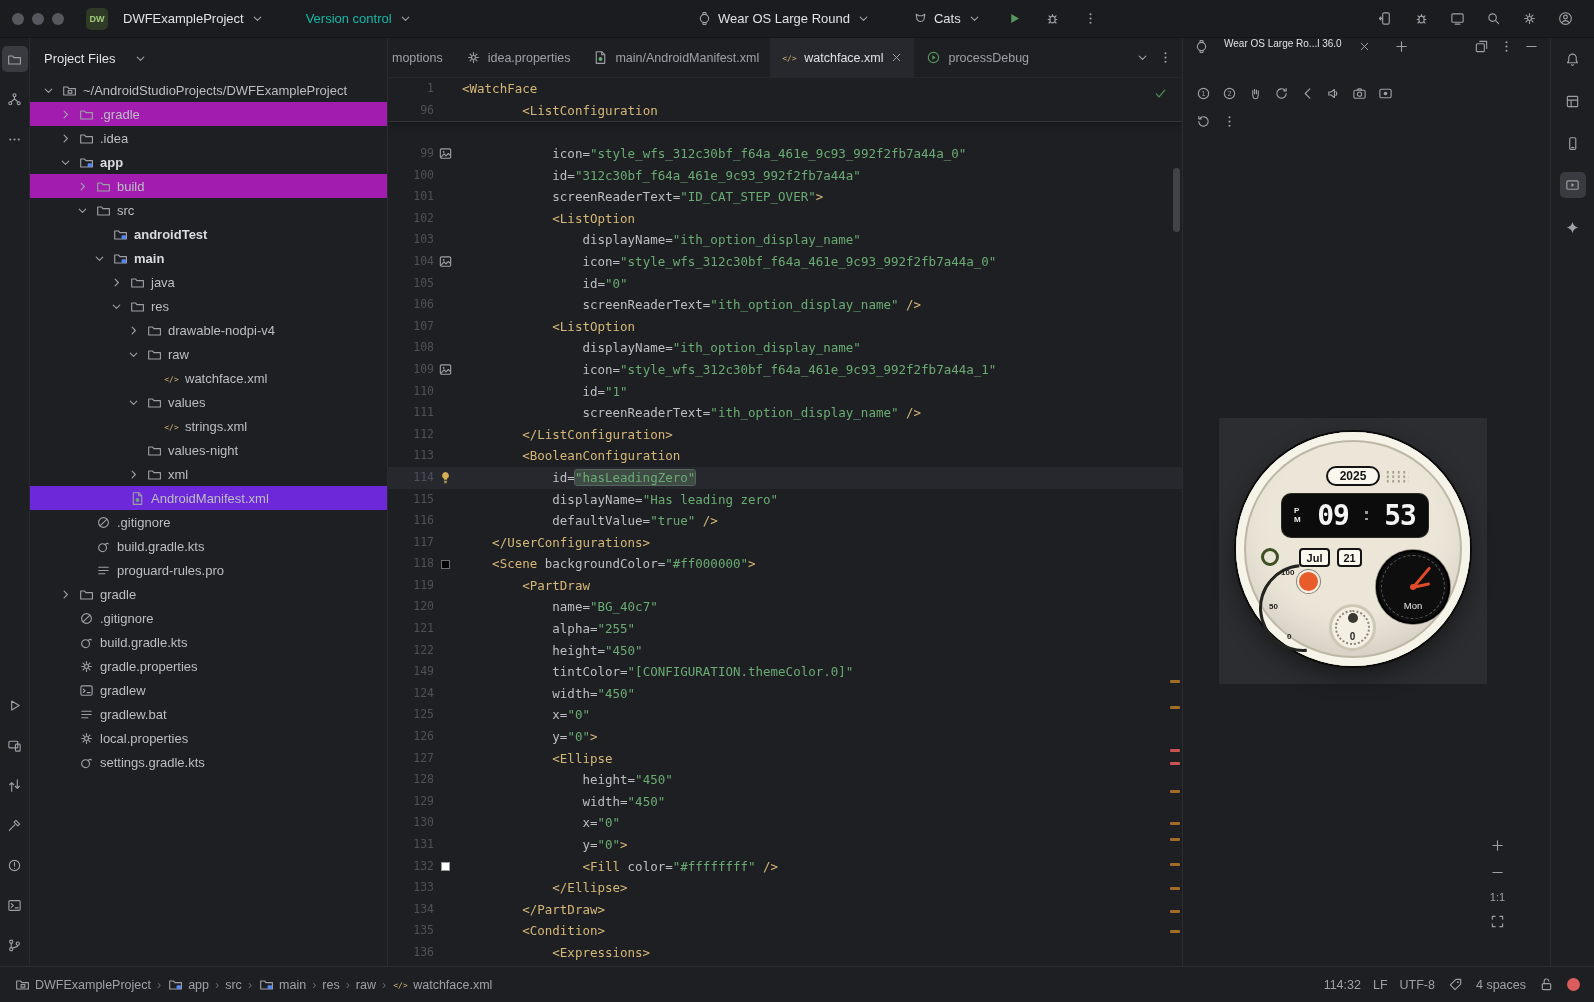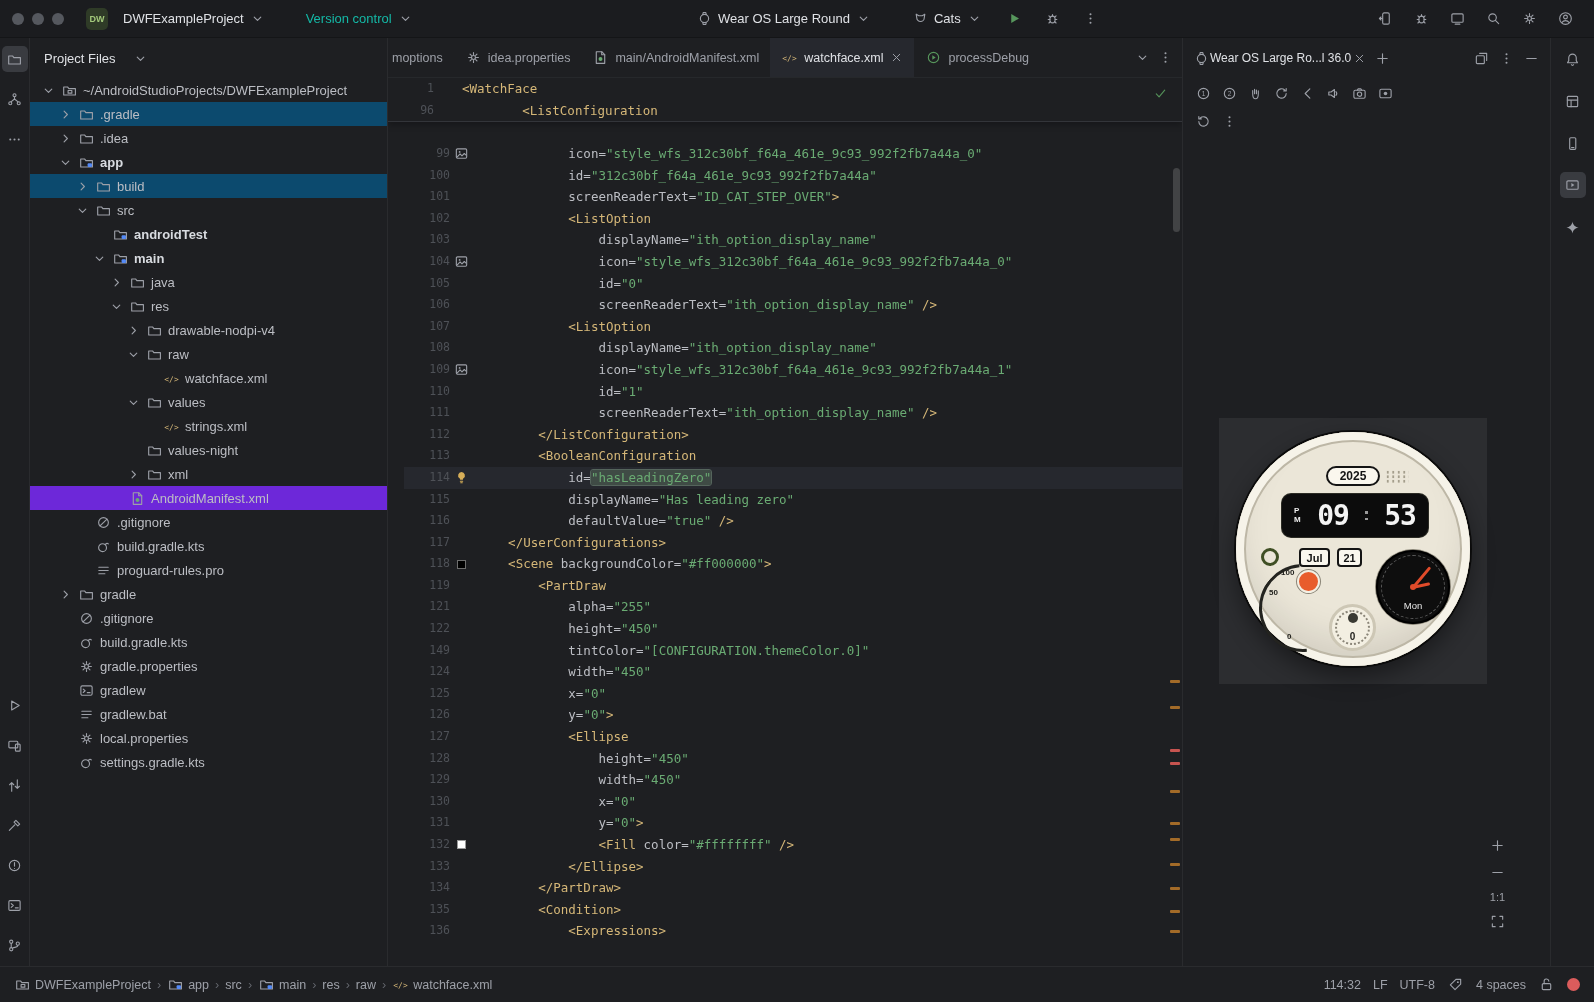"Wear OS Large Ro...l 36.0" .dev-tabbar { align-items: center -> flex-start; font-size: 12px -> 10px; gap: 0 -> 14px }
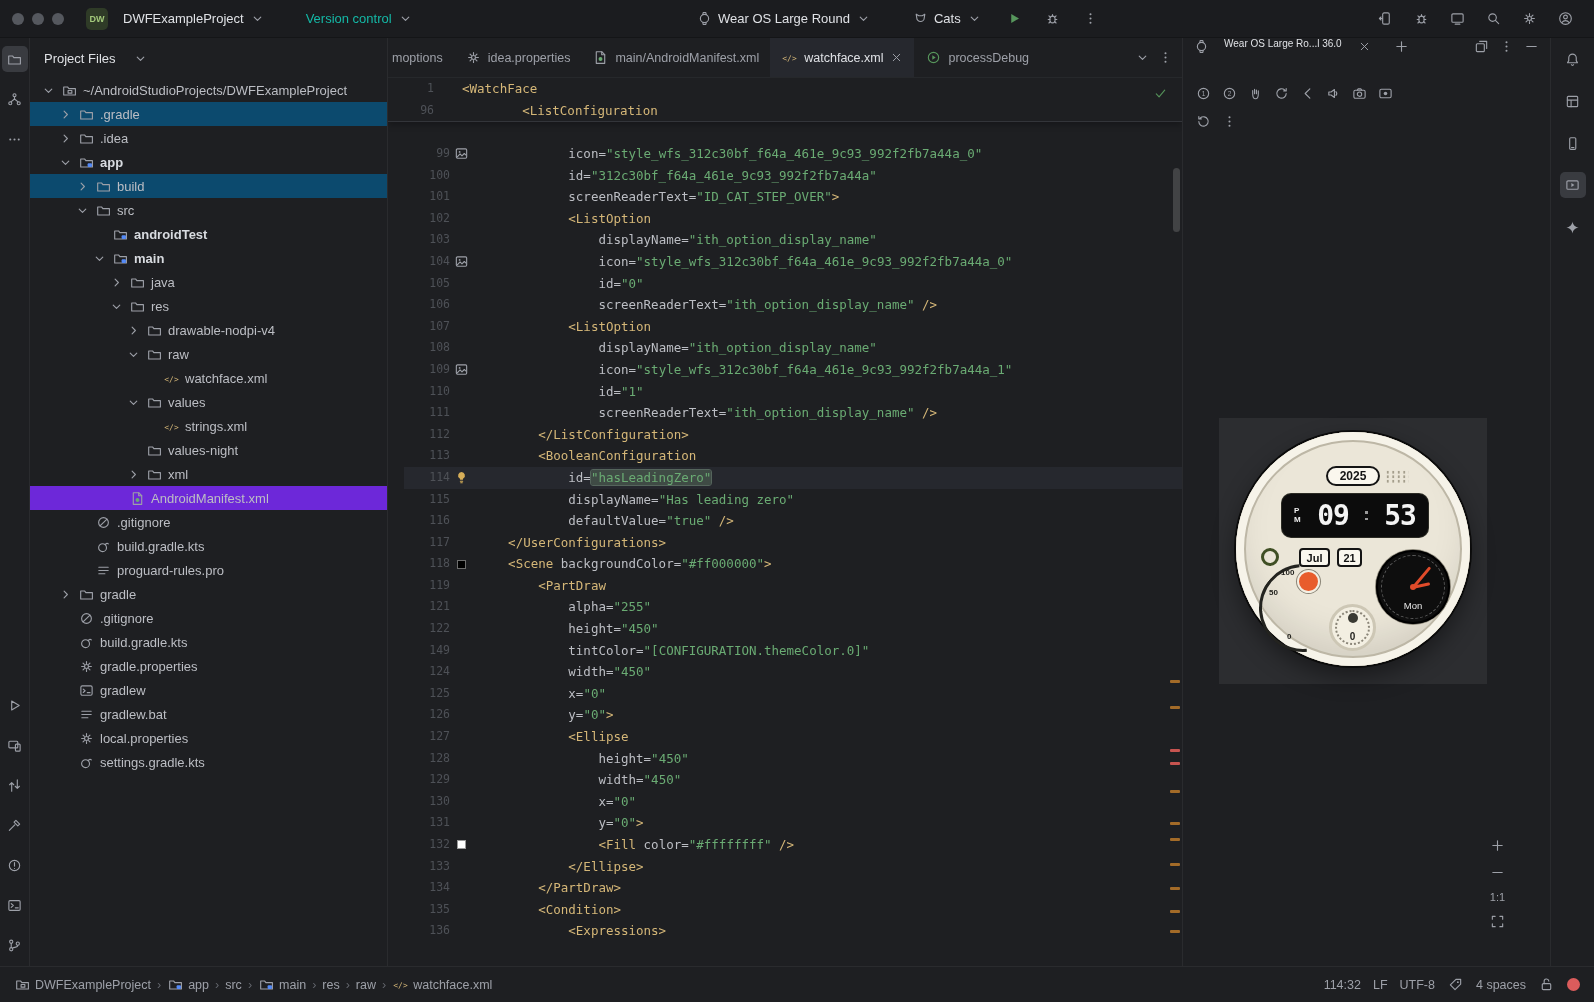".gradle" .tree-row.muted { background: #0c4a6e -> #a21caf }
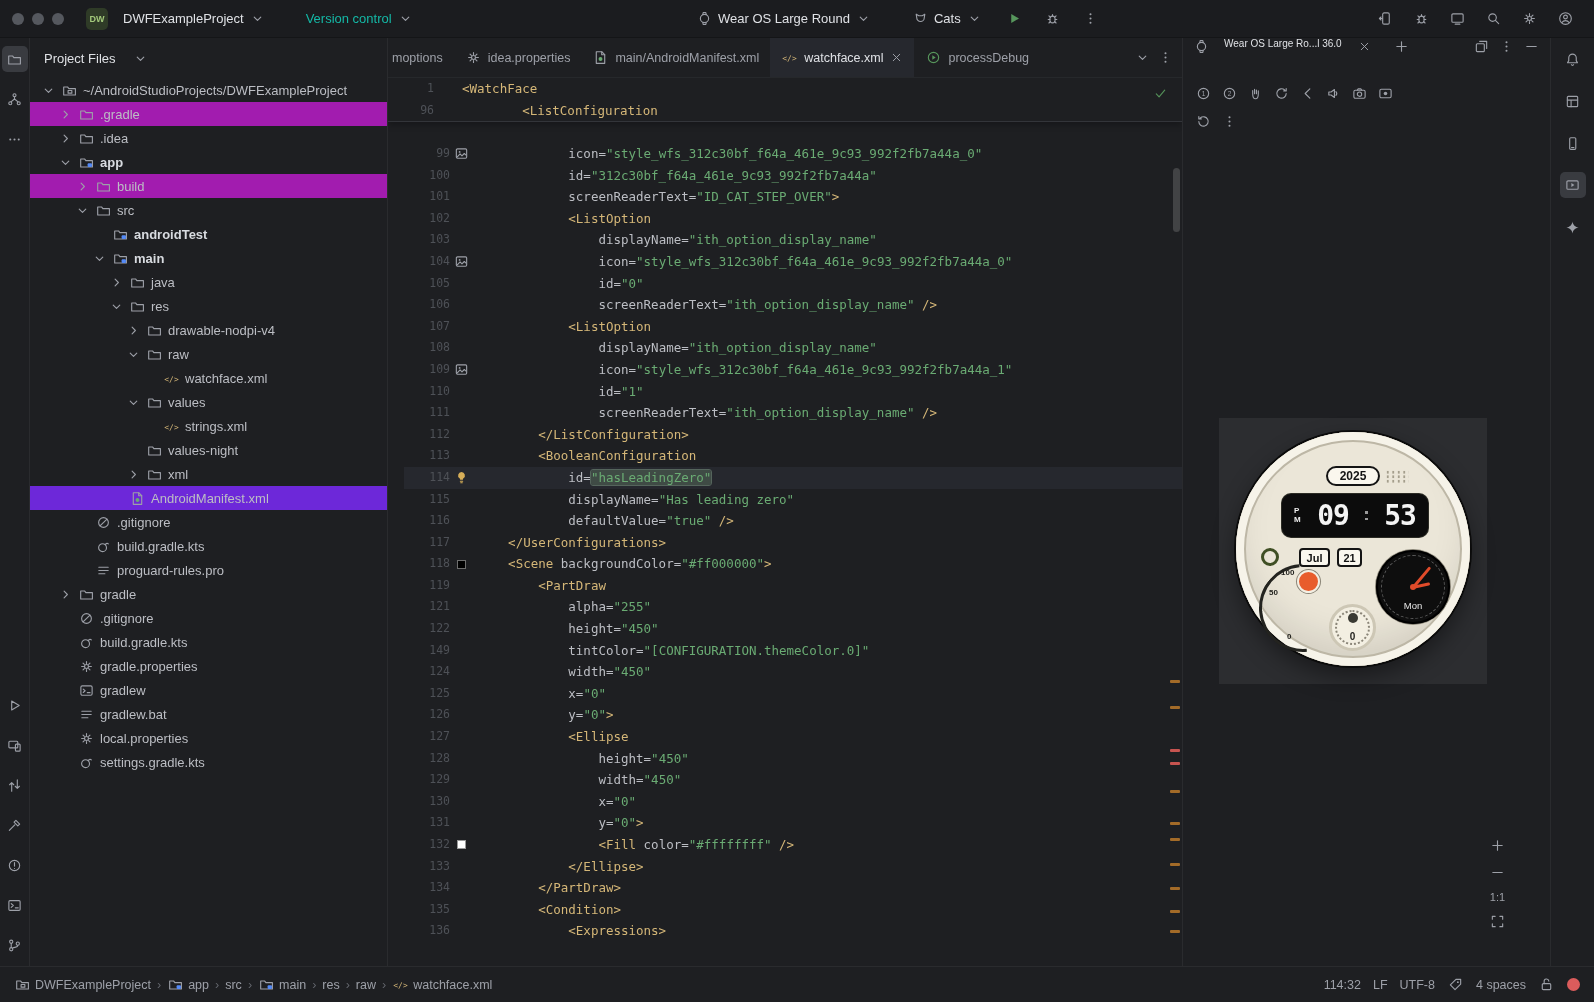"99" .code { left: 16px -> 0 }
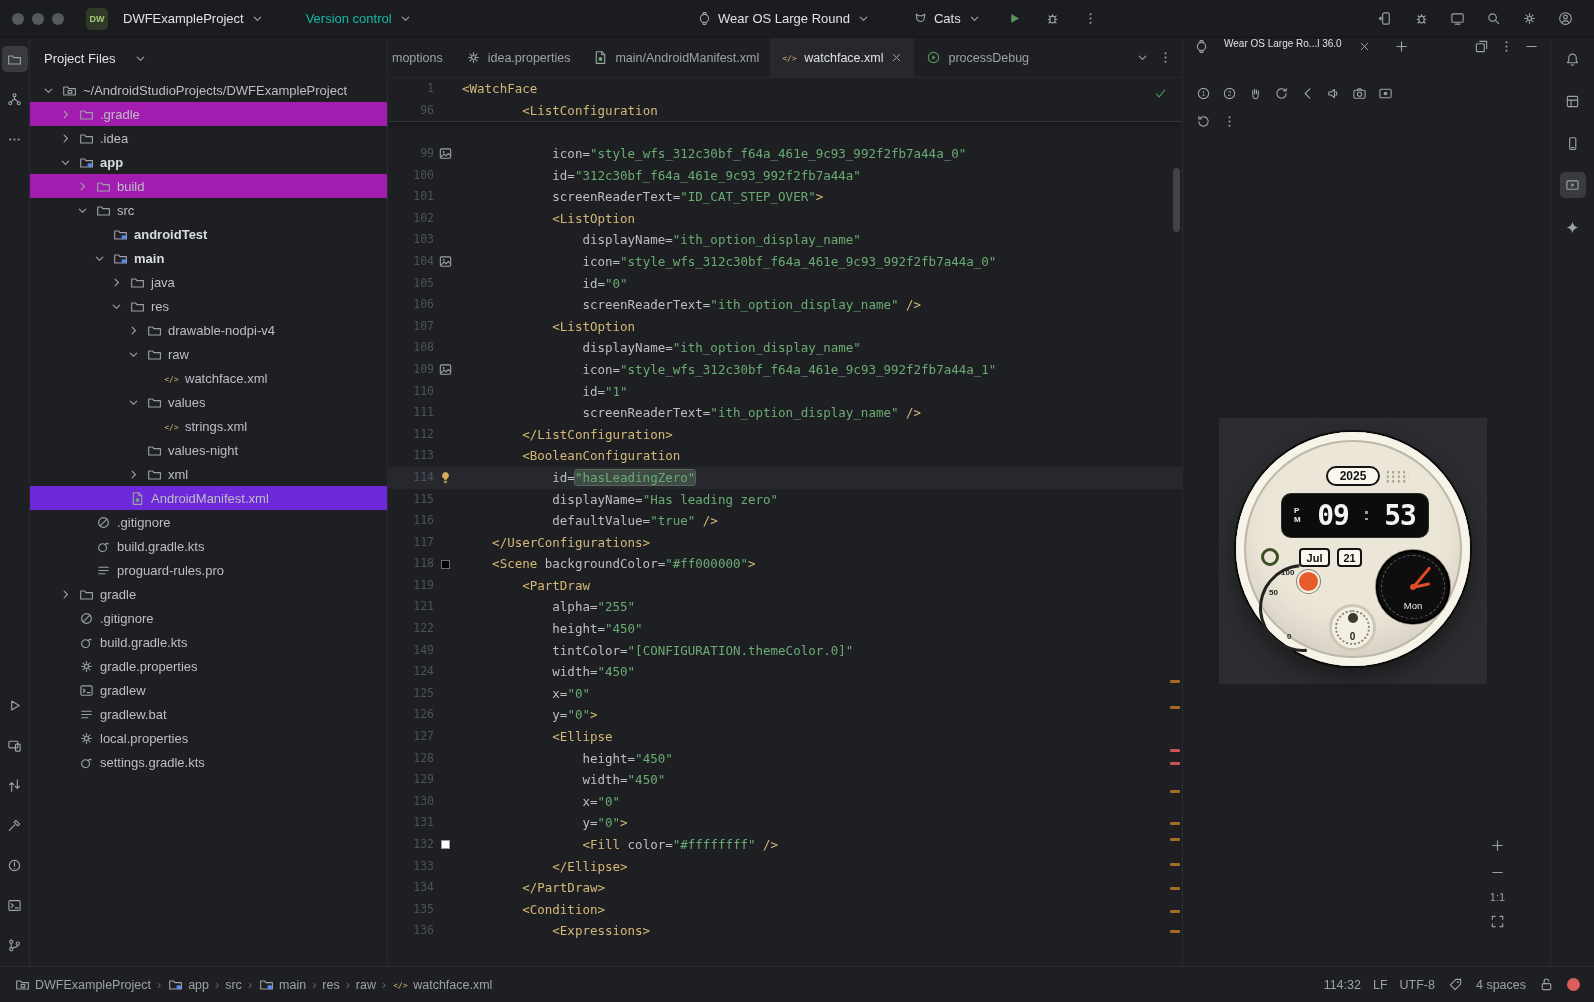"120" div.cl { html: none -> <div><span><span>120</span><span></span></span><span><span> </span><span>name=</span><span>"BG_40c7"</span></span></div> }
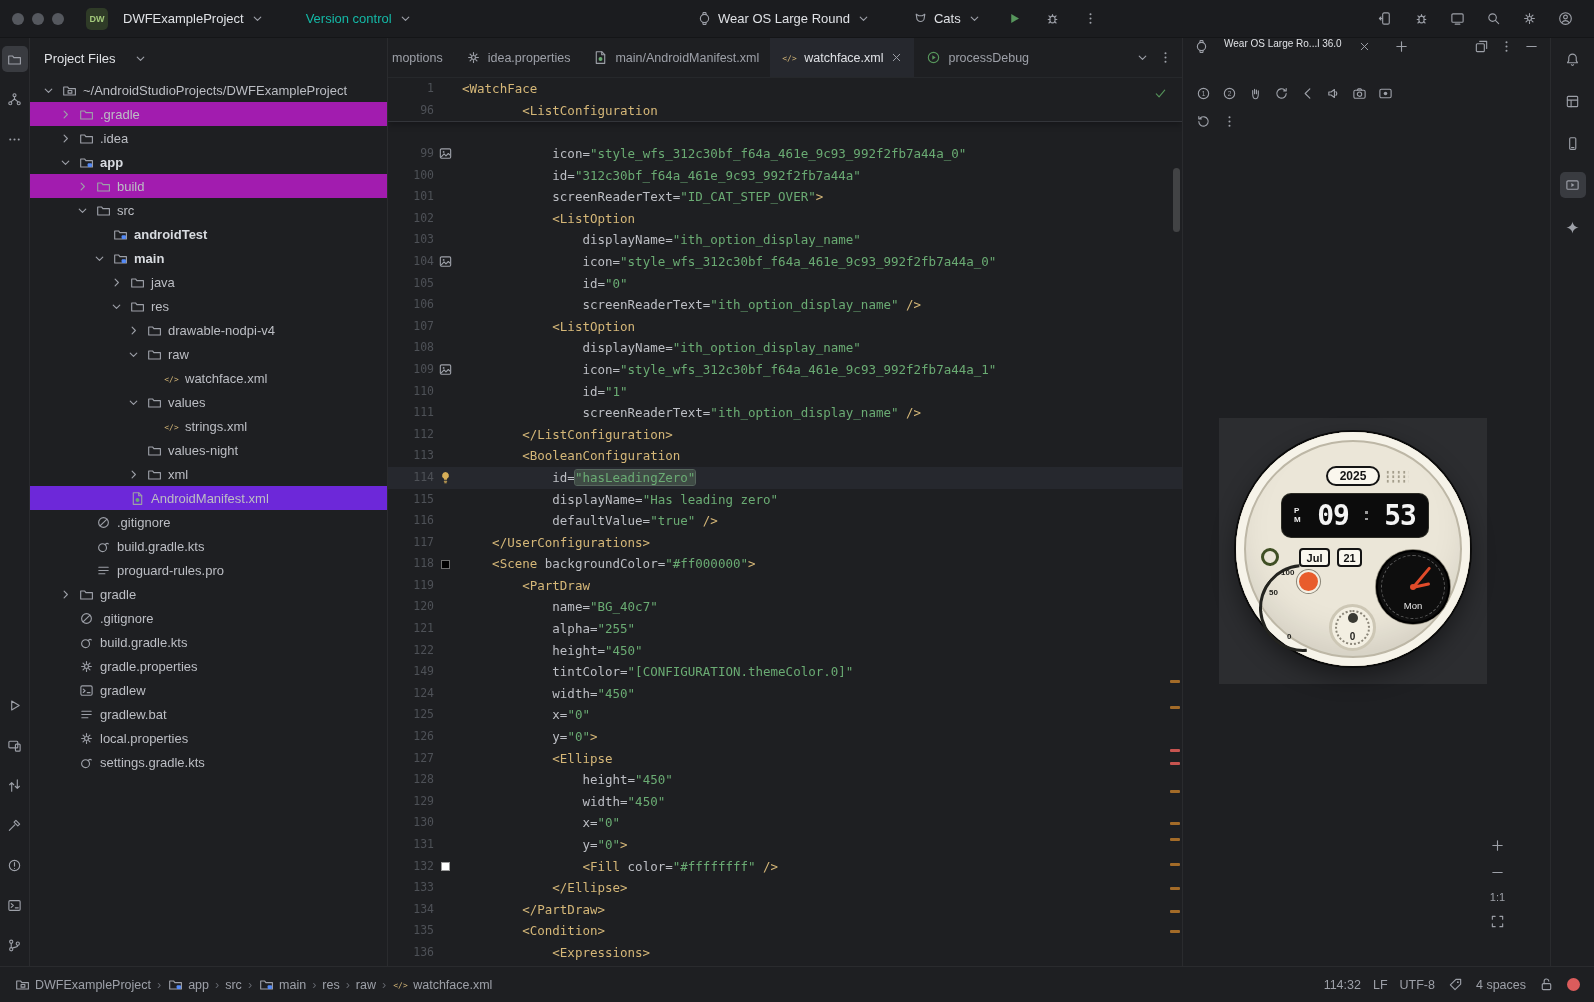"50" .g-50 { top: 30px -> 44px }
